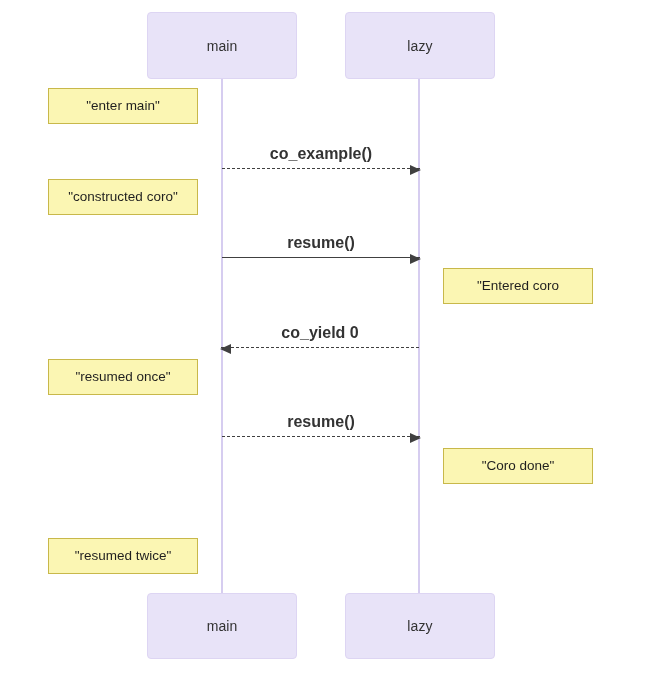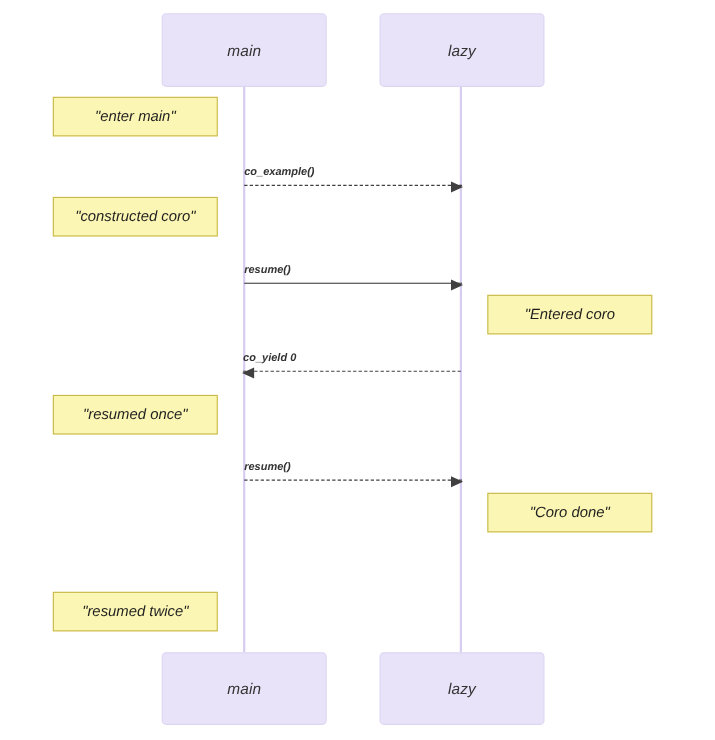"main" #diagram { font-style: italic -> none }
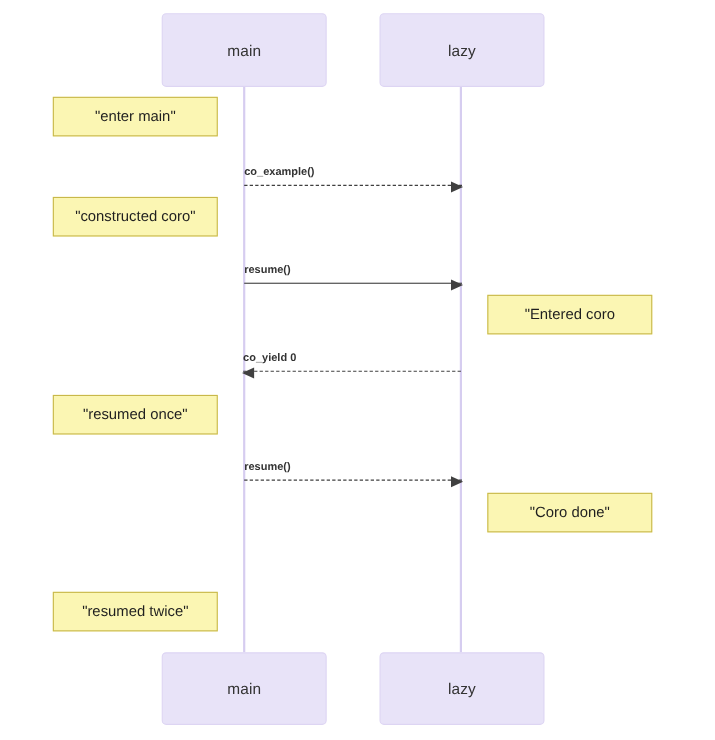"co_example()" .msg-label { font-size: 10px -> 16px; text-align: left -> center }
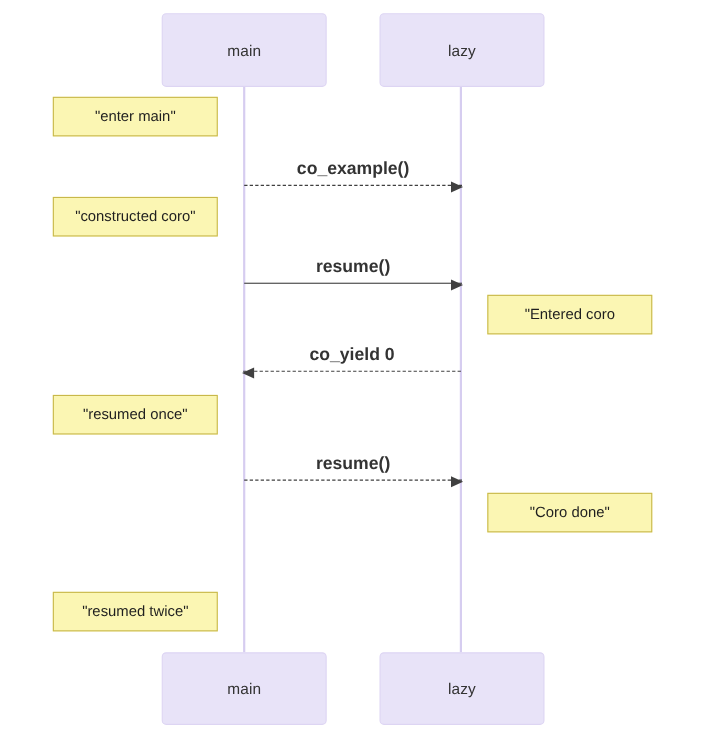"co_yield 0" div.message { top: 308px -> 318px }
